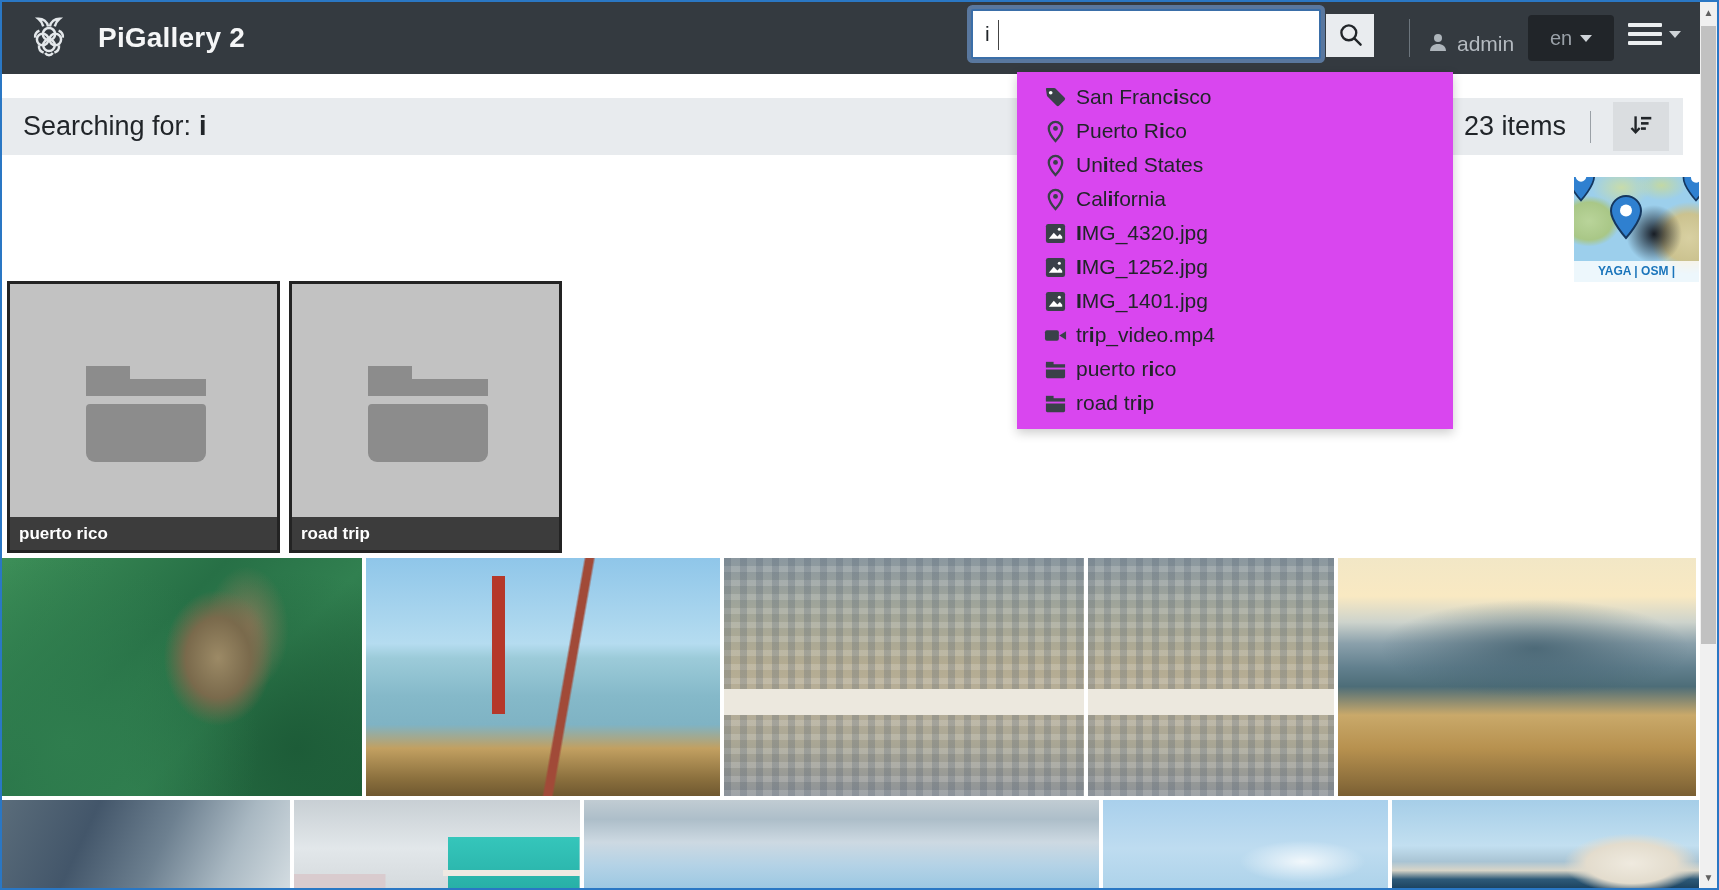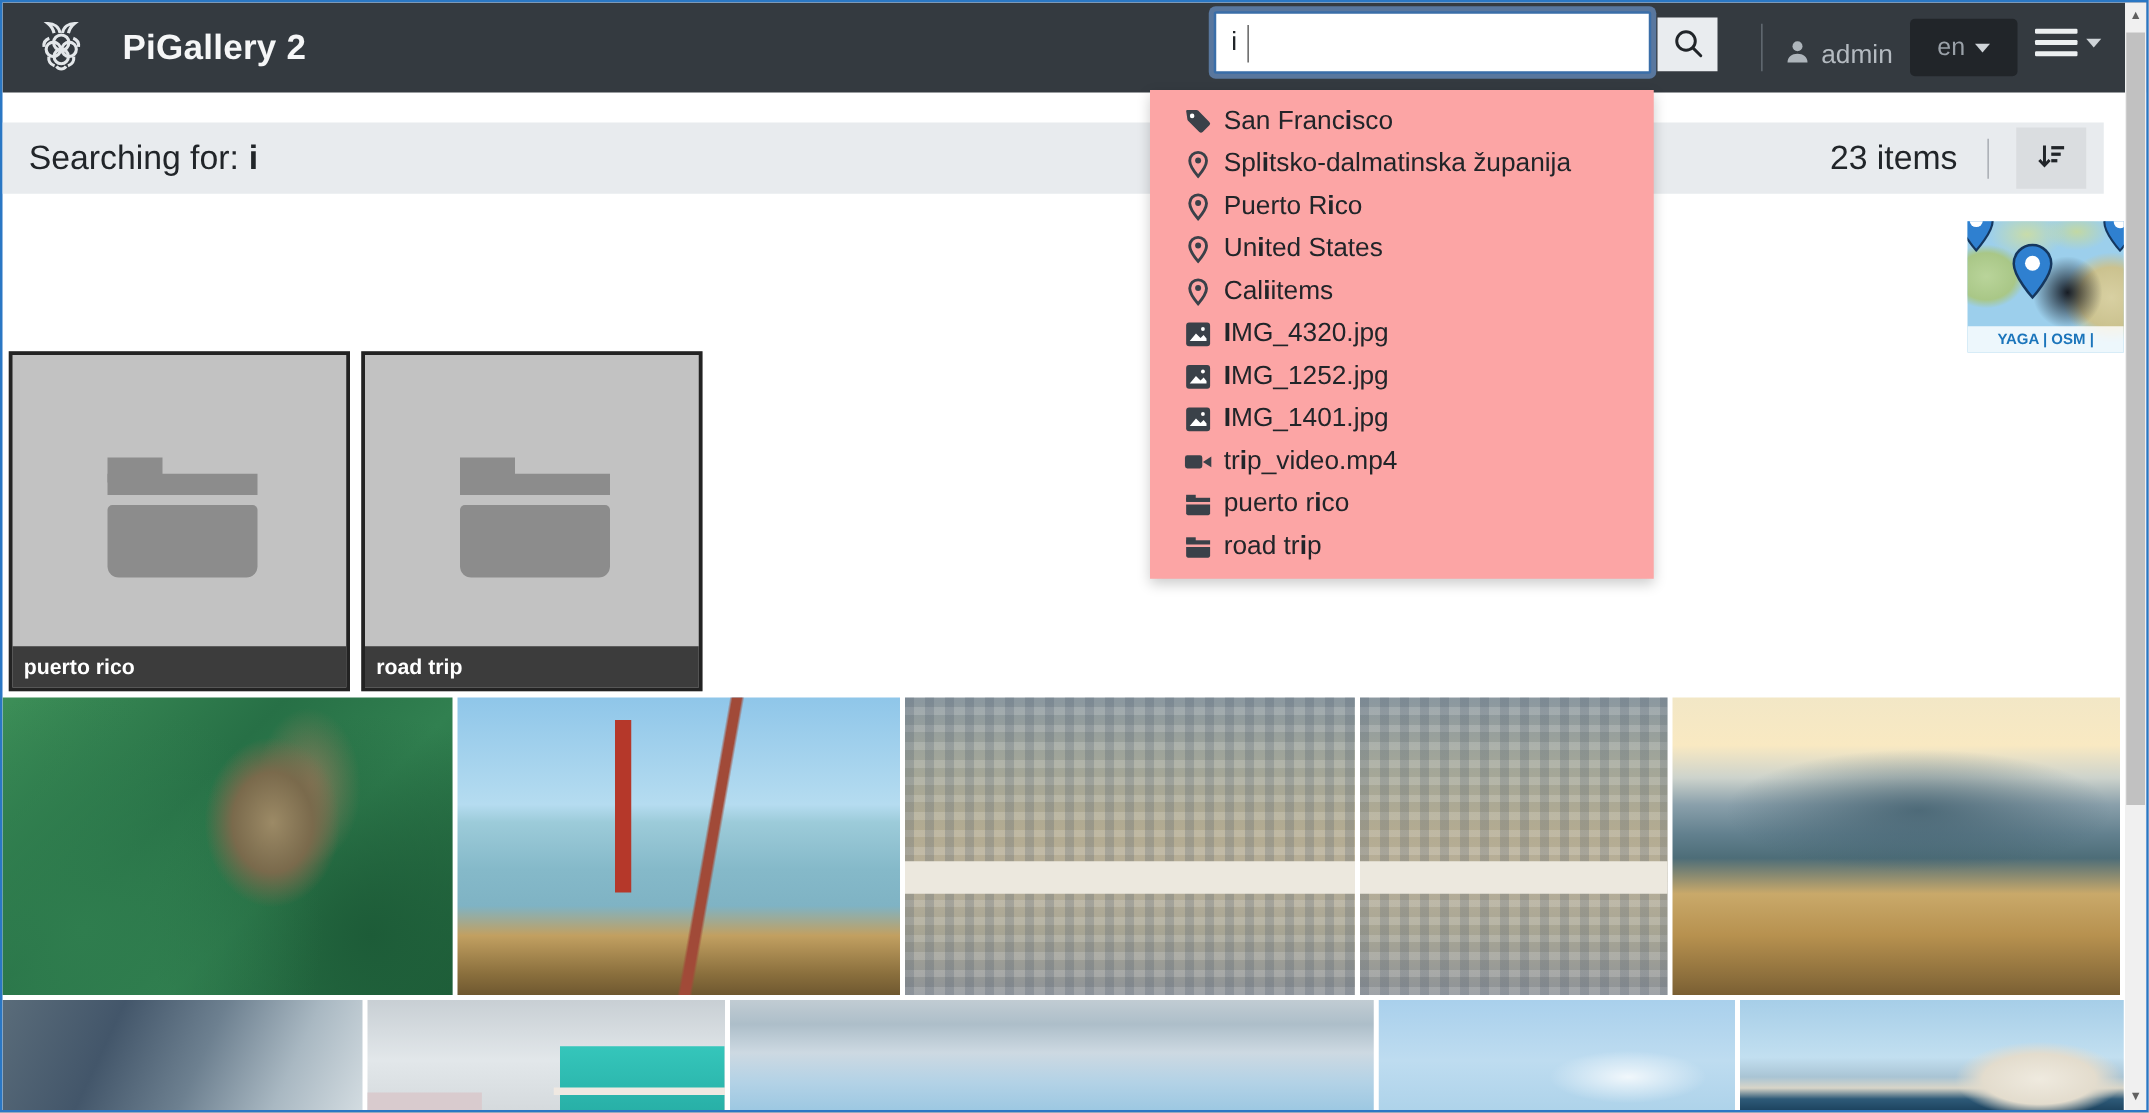"San Francisco" .dropdown { background: #fca5a5 -> #d946ef; left: 918px -> 1015px; width: 403px -> 436px }
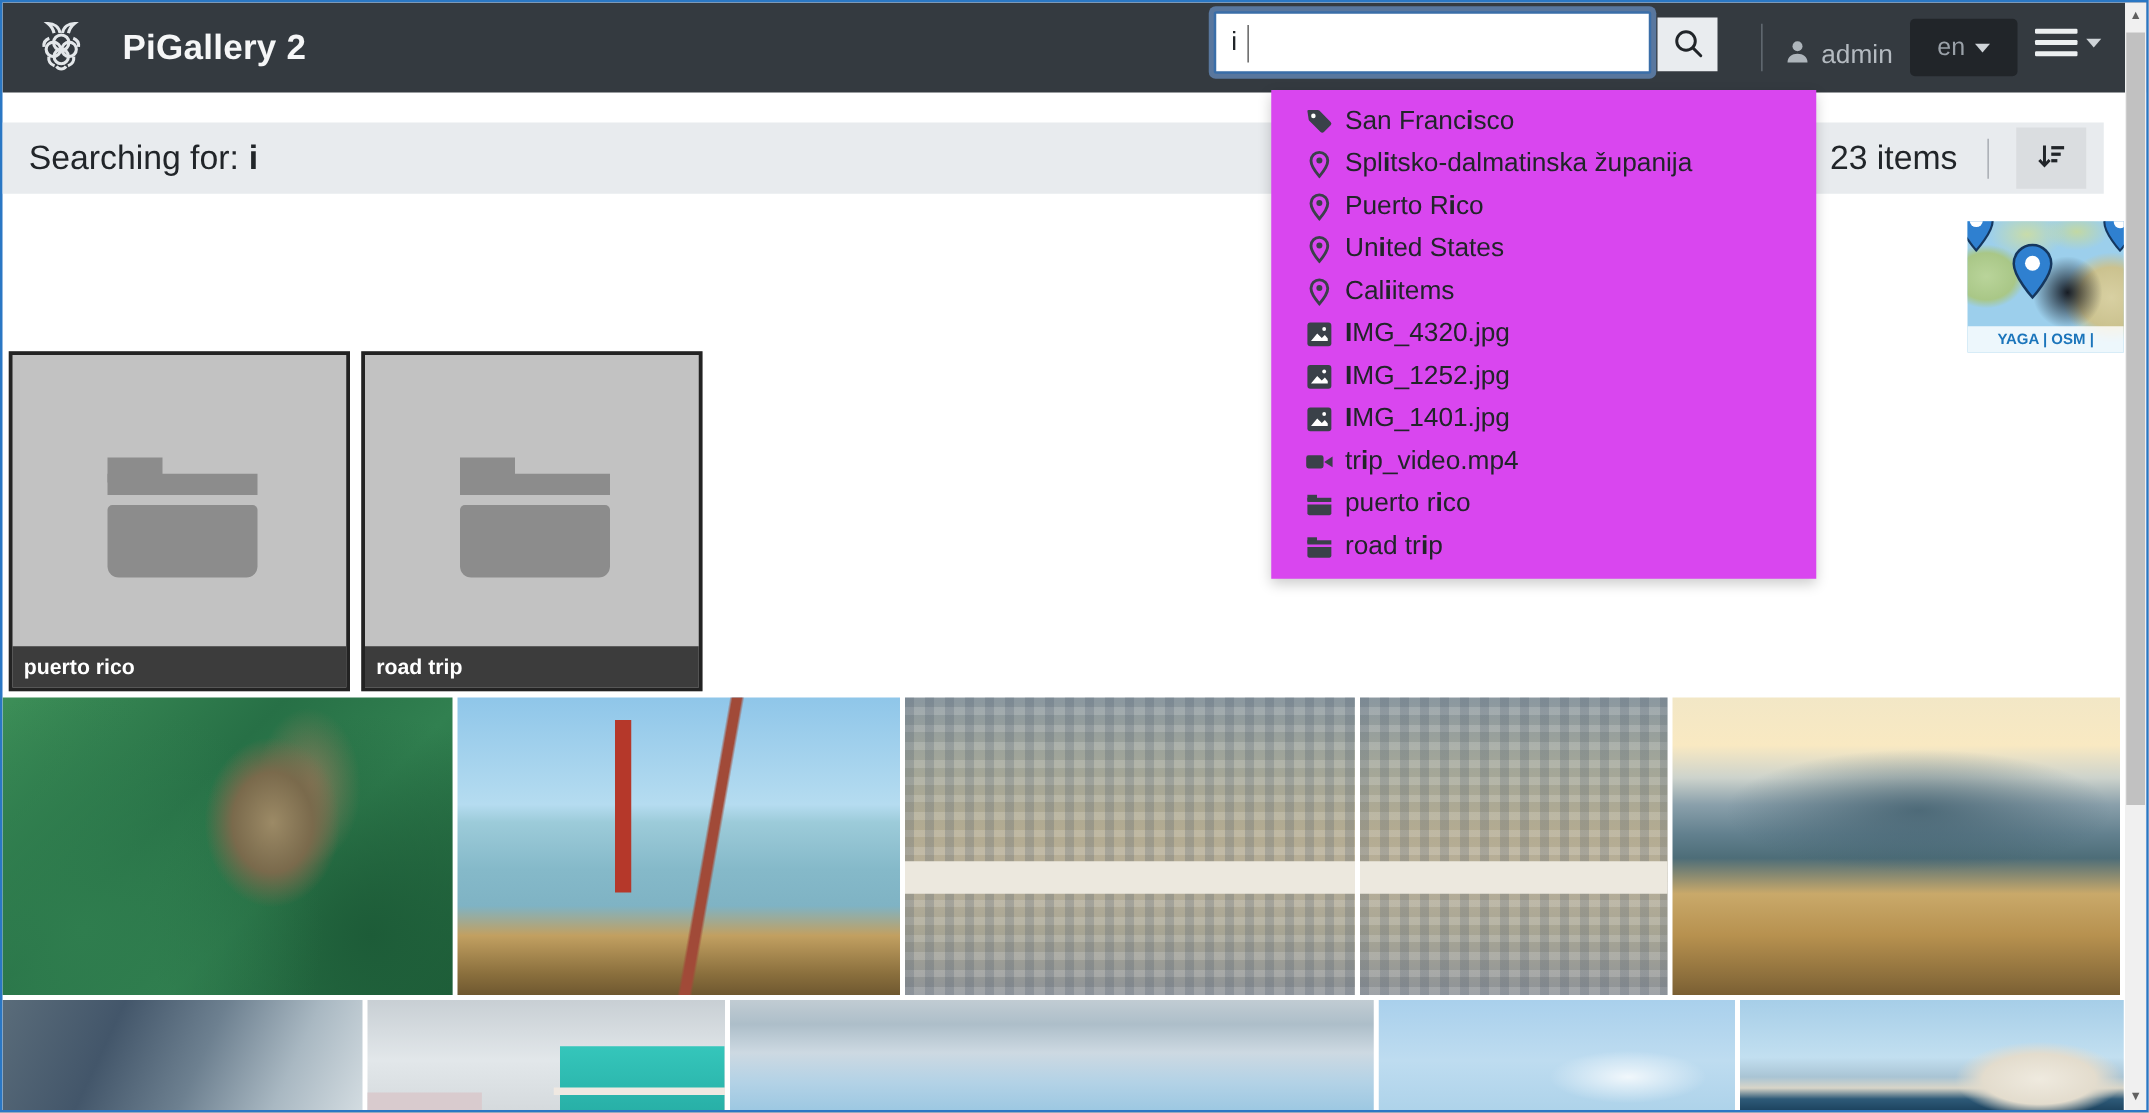"Splitsko-dalmatinska županija" li.sugg { html: <li> <span> <svg> <path></path> <circle></circle> </svg> </span> <span><span>Spl</span><b>i</b><span>tsko-dalmatinska županija</span></span> </li> -> none }
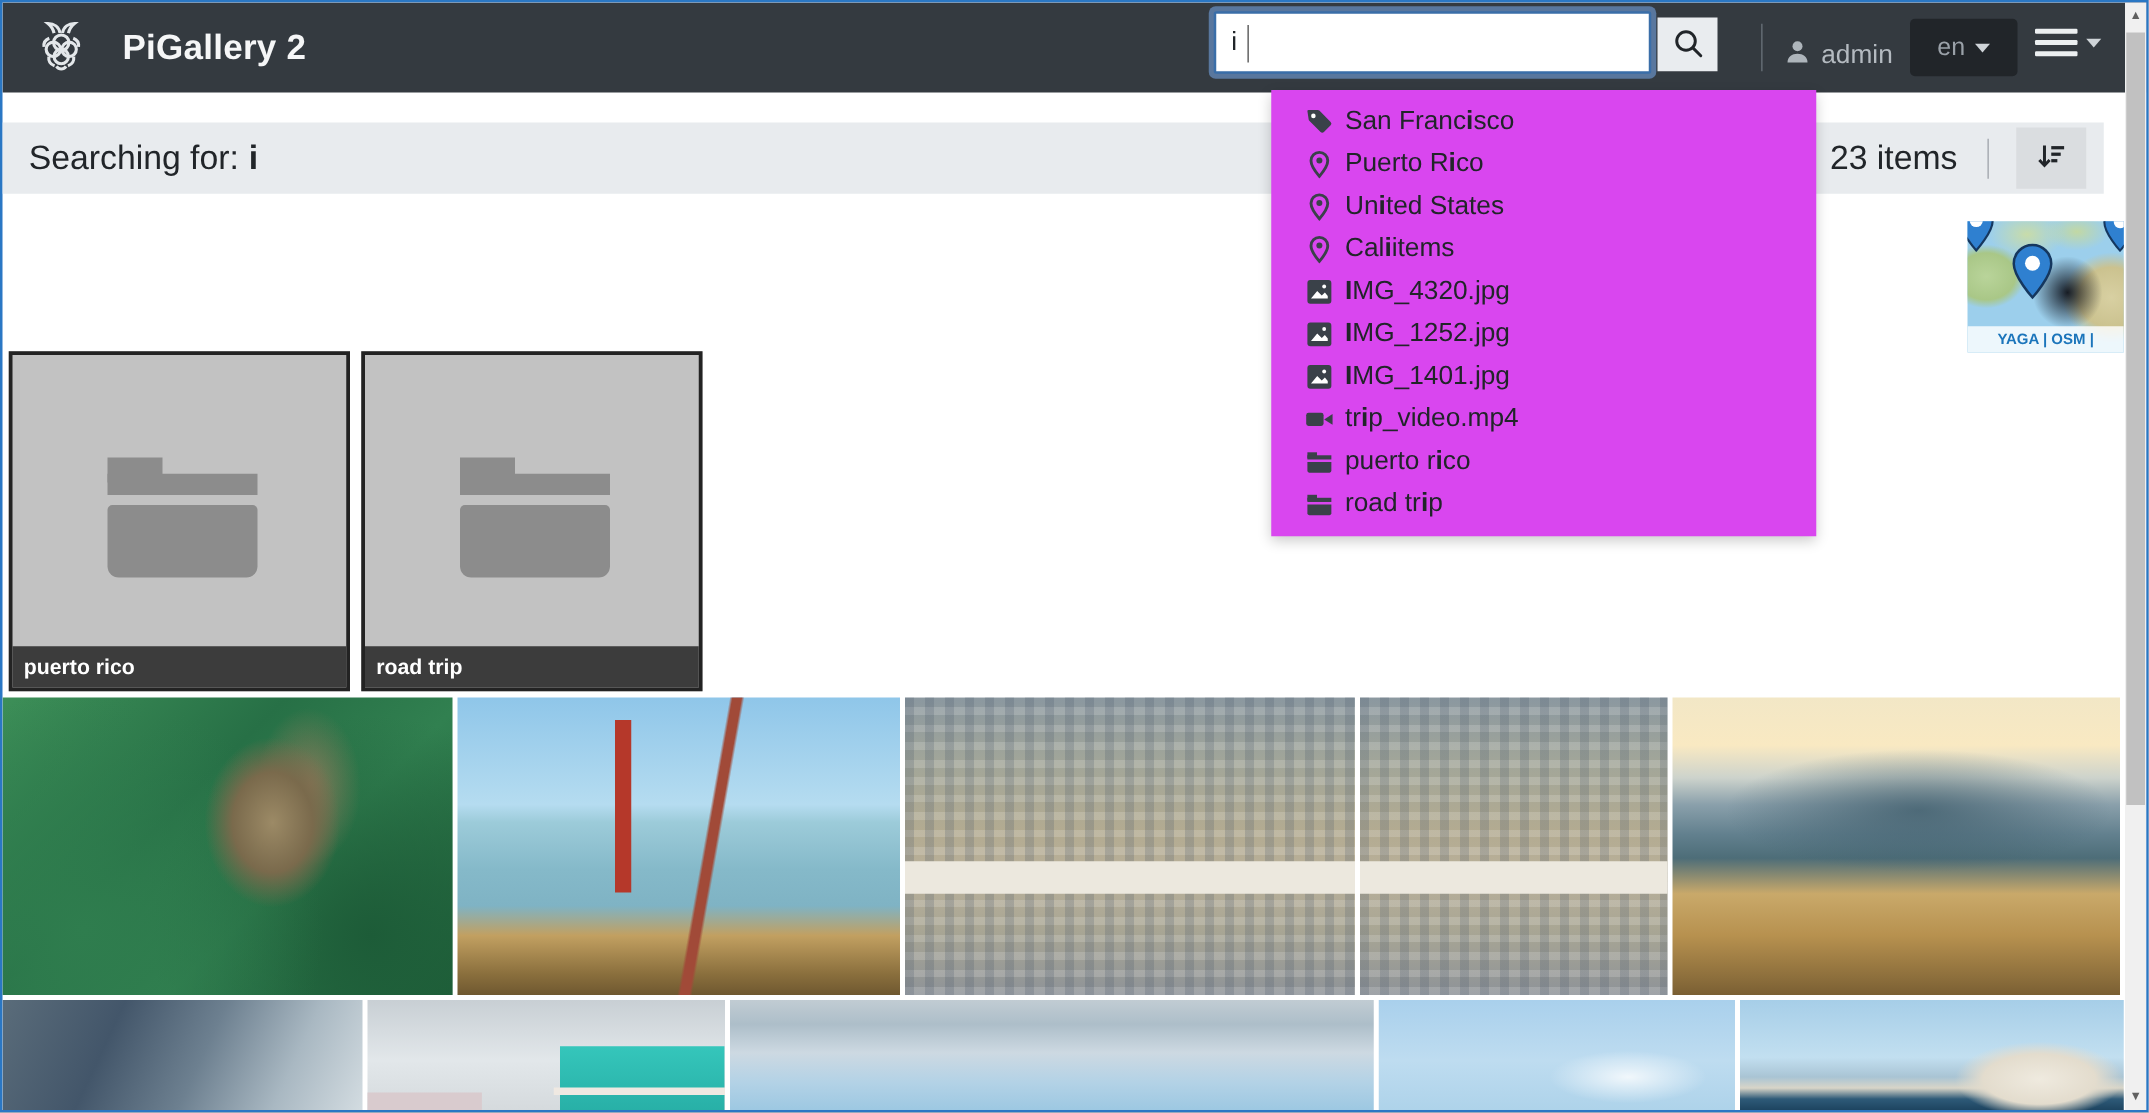"items" span.post { text: items -> fornia }
